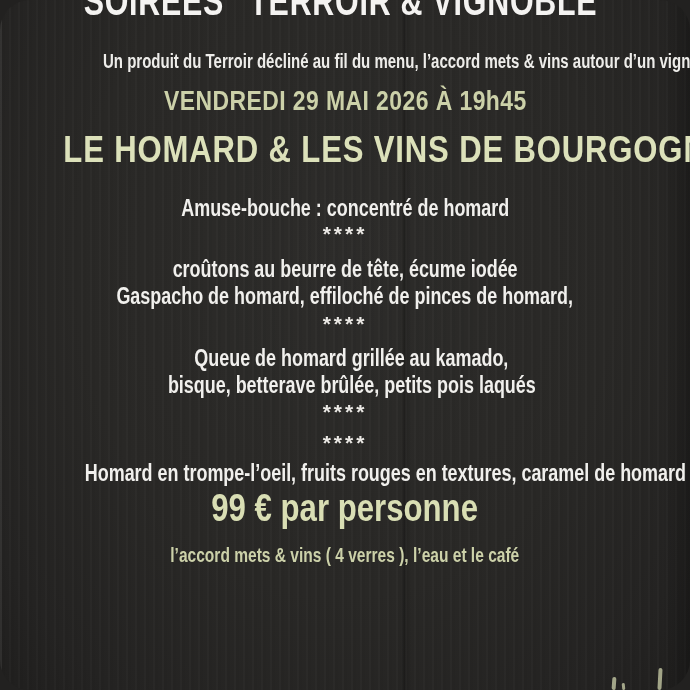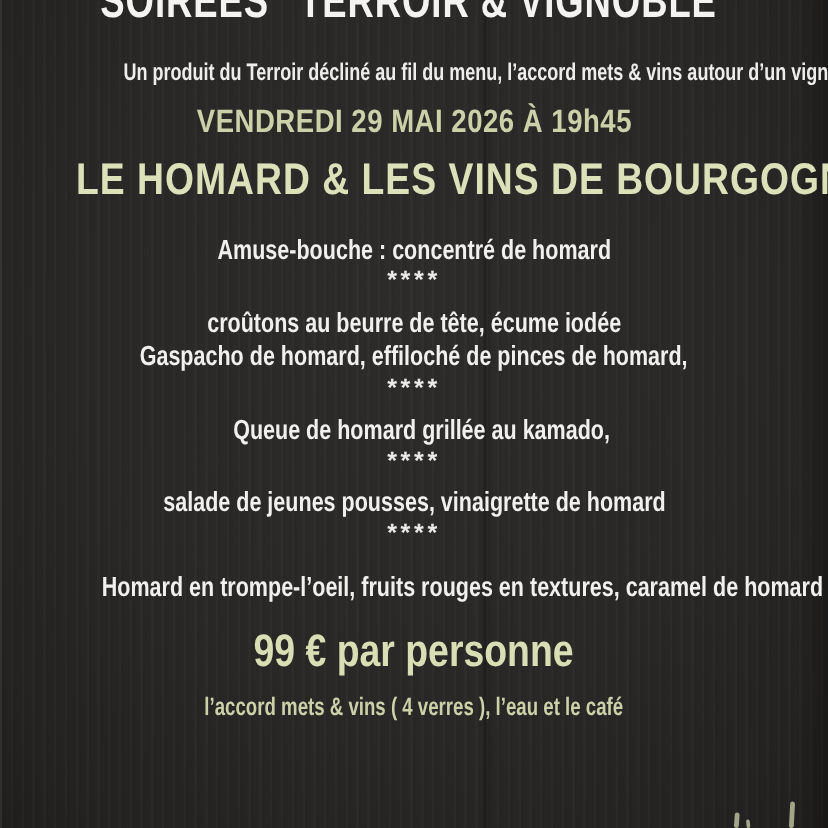"SOIRÉES “TERROIR & VIGNOBLE”" .poster { border-radius: none -> 30px }
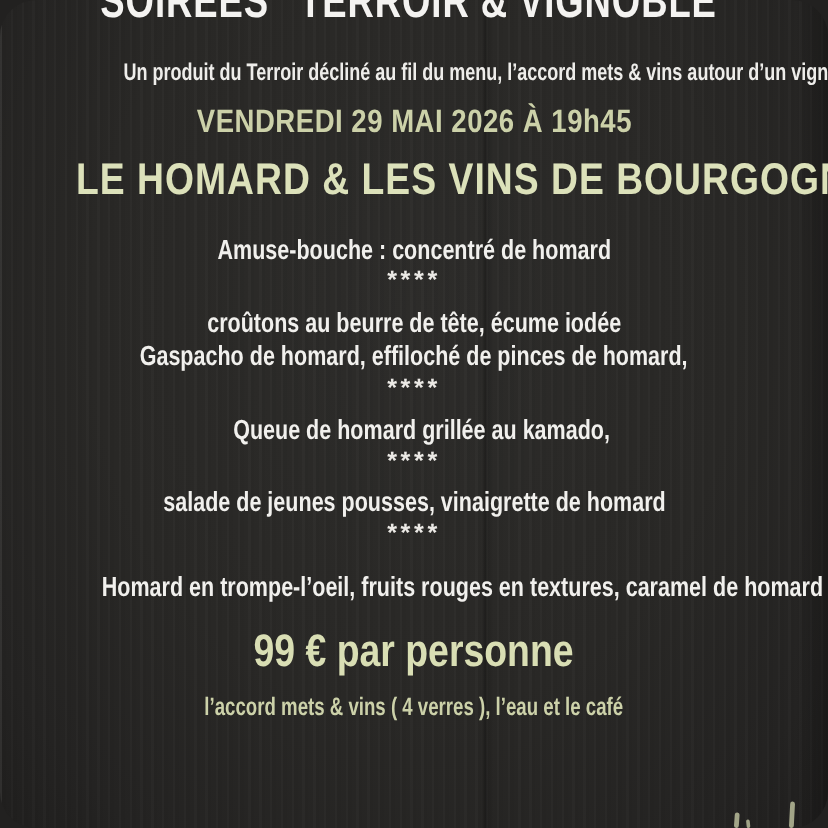"bisque, betterave brûlée, petits pois" div { html: none -> <div><span>bisque, betterave brûlée, petits pois laqués</span></div> }
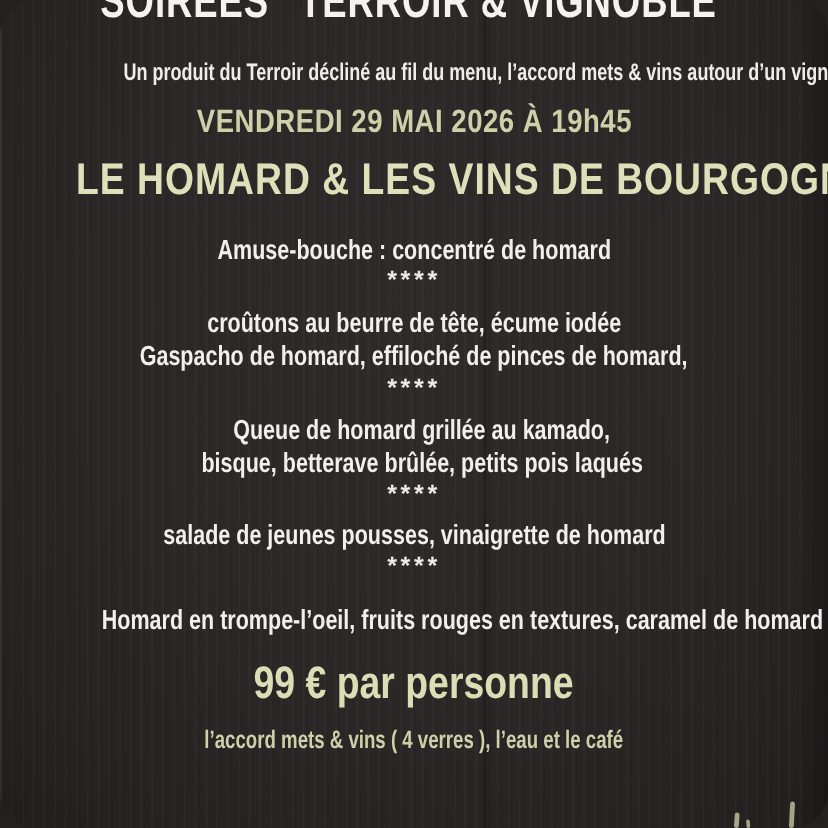"salade de jeunes pousses, vinaigrette" div { html: <div><span>salade de jeunes pousses, vinaigrette de homard</span></div> -> none }
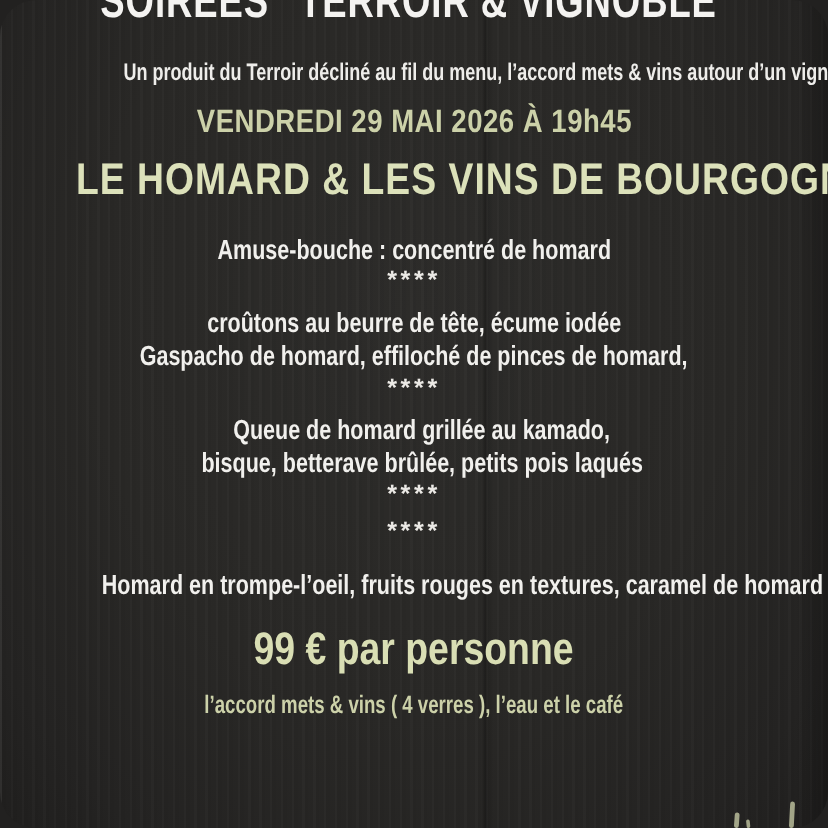"Homard en trompe-l’oeil, fruits rouges" .mt18 { margin-top: 26px -> 12px }
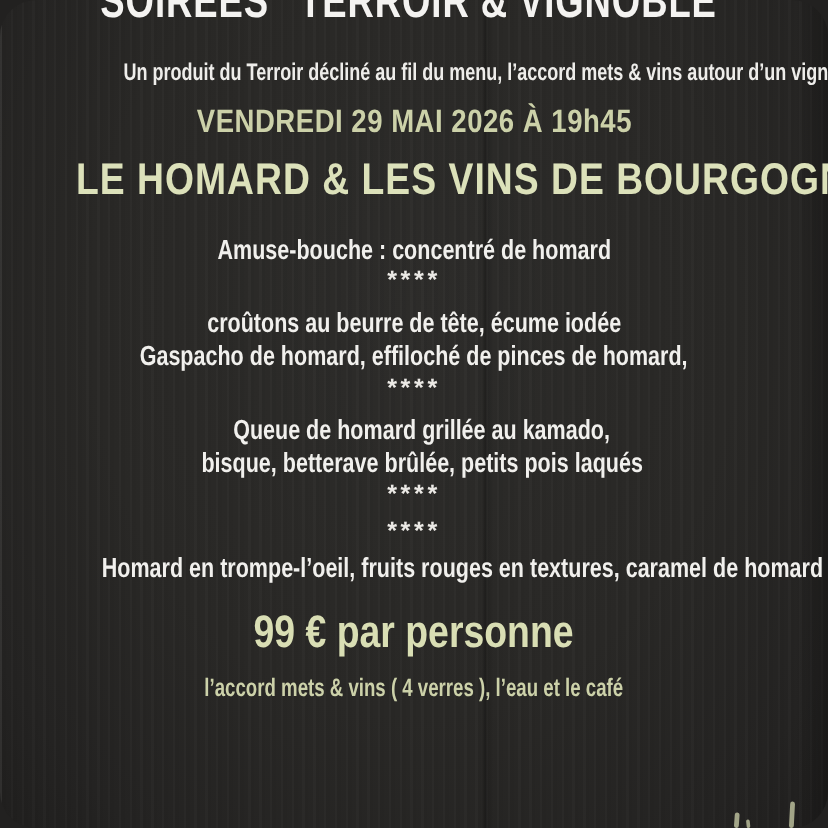"99 € par personne" .price { margin-top: 19px -> none }
